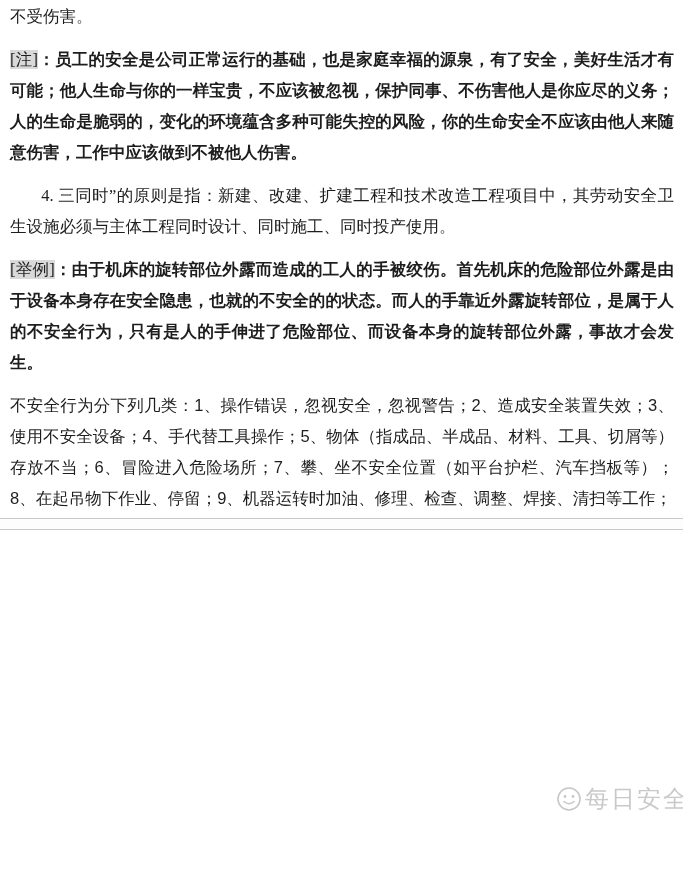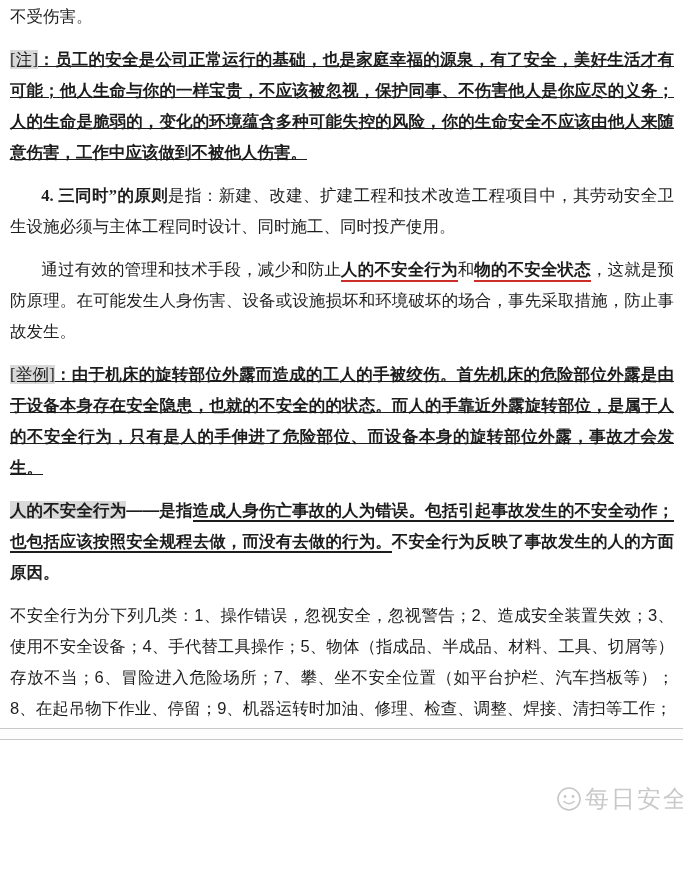"[注]：员工的安全是公司正常运行的基础，也是家庭幸福的源泉，有了安全，美好生活才" .w-semibold { text-decoration: underline -> none }
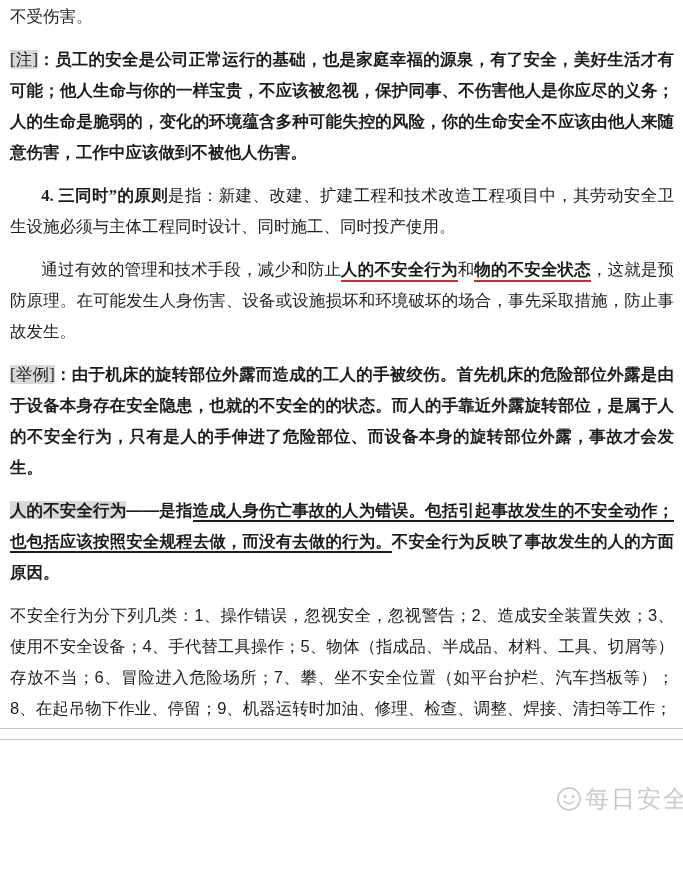"4. 三同时”的原则" .bold { font-weight: 700 -> 400 }
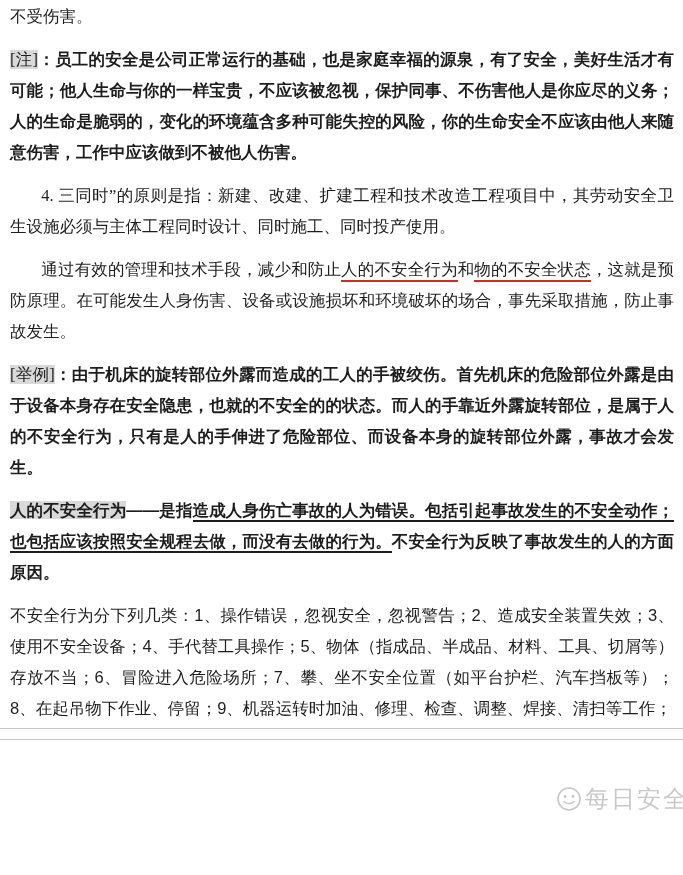"通过有效的管理和技术手段，减少和防止人的不安全行为和物的不安全状态，这就是预防原" p.para { html: <p><span>通过有效的管理和技术手段，减少和防止</span><span>人的不安全行为</span><span>和</span><span>物的不安全状态</span><span>，这就是预防原理。在可能发生人身伤害、设备或设施损坏和环境破坏的场合，事先采取措施，防止事故发生。</span></p> -> none }
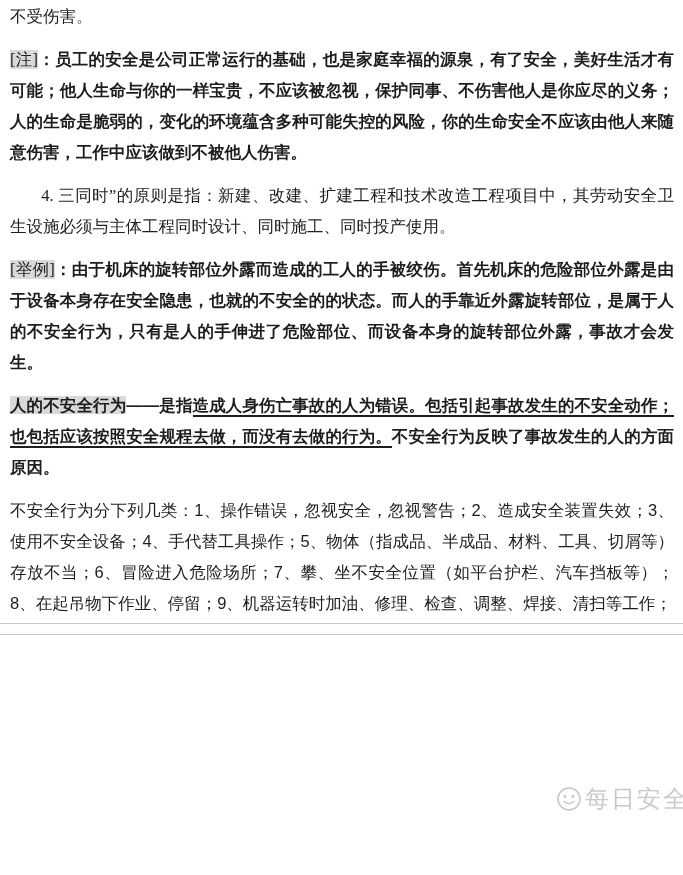"人的不安全行为——是指造成人身伤亡事故的人为错误。包括引起事故发生的不安全动作；" p.para { html: <p><span>人的不安全行为</span><span>——是指</span><span>造成人身伤亡事故的人为错误。包括引起事故发生的不安全动作；也包括应该按照安全规程去做，而没有去做的行为。</span><span>不安全行为反映了事故发生的人的方面原因。</span></p> -> none }
